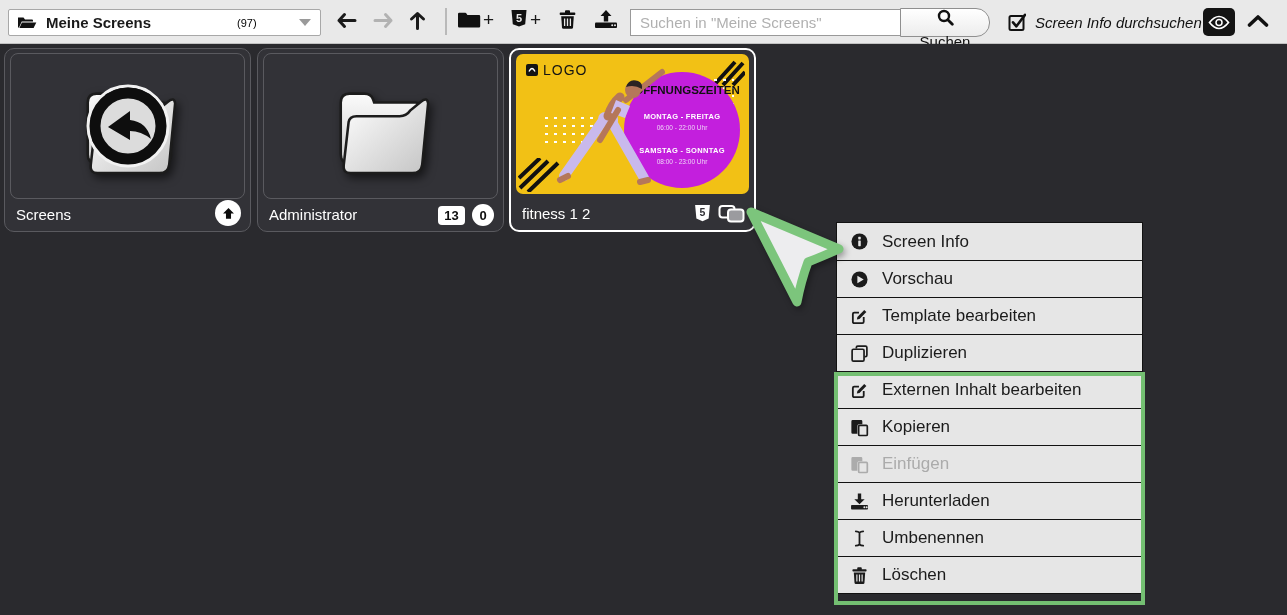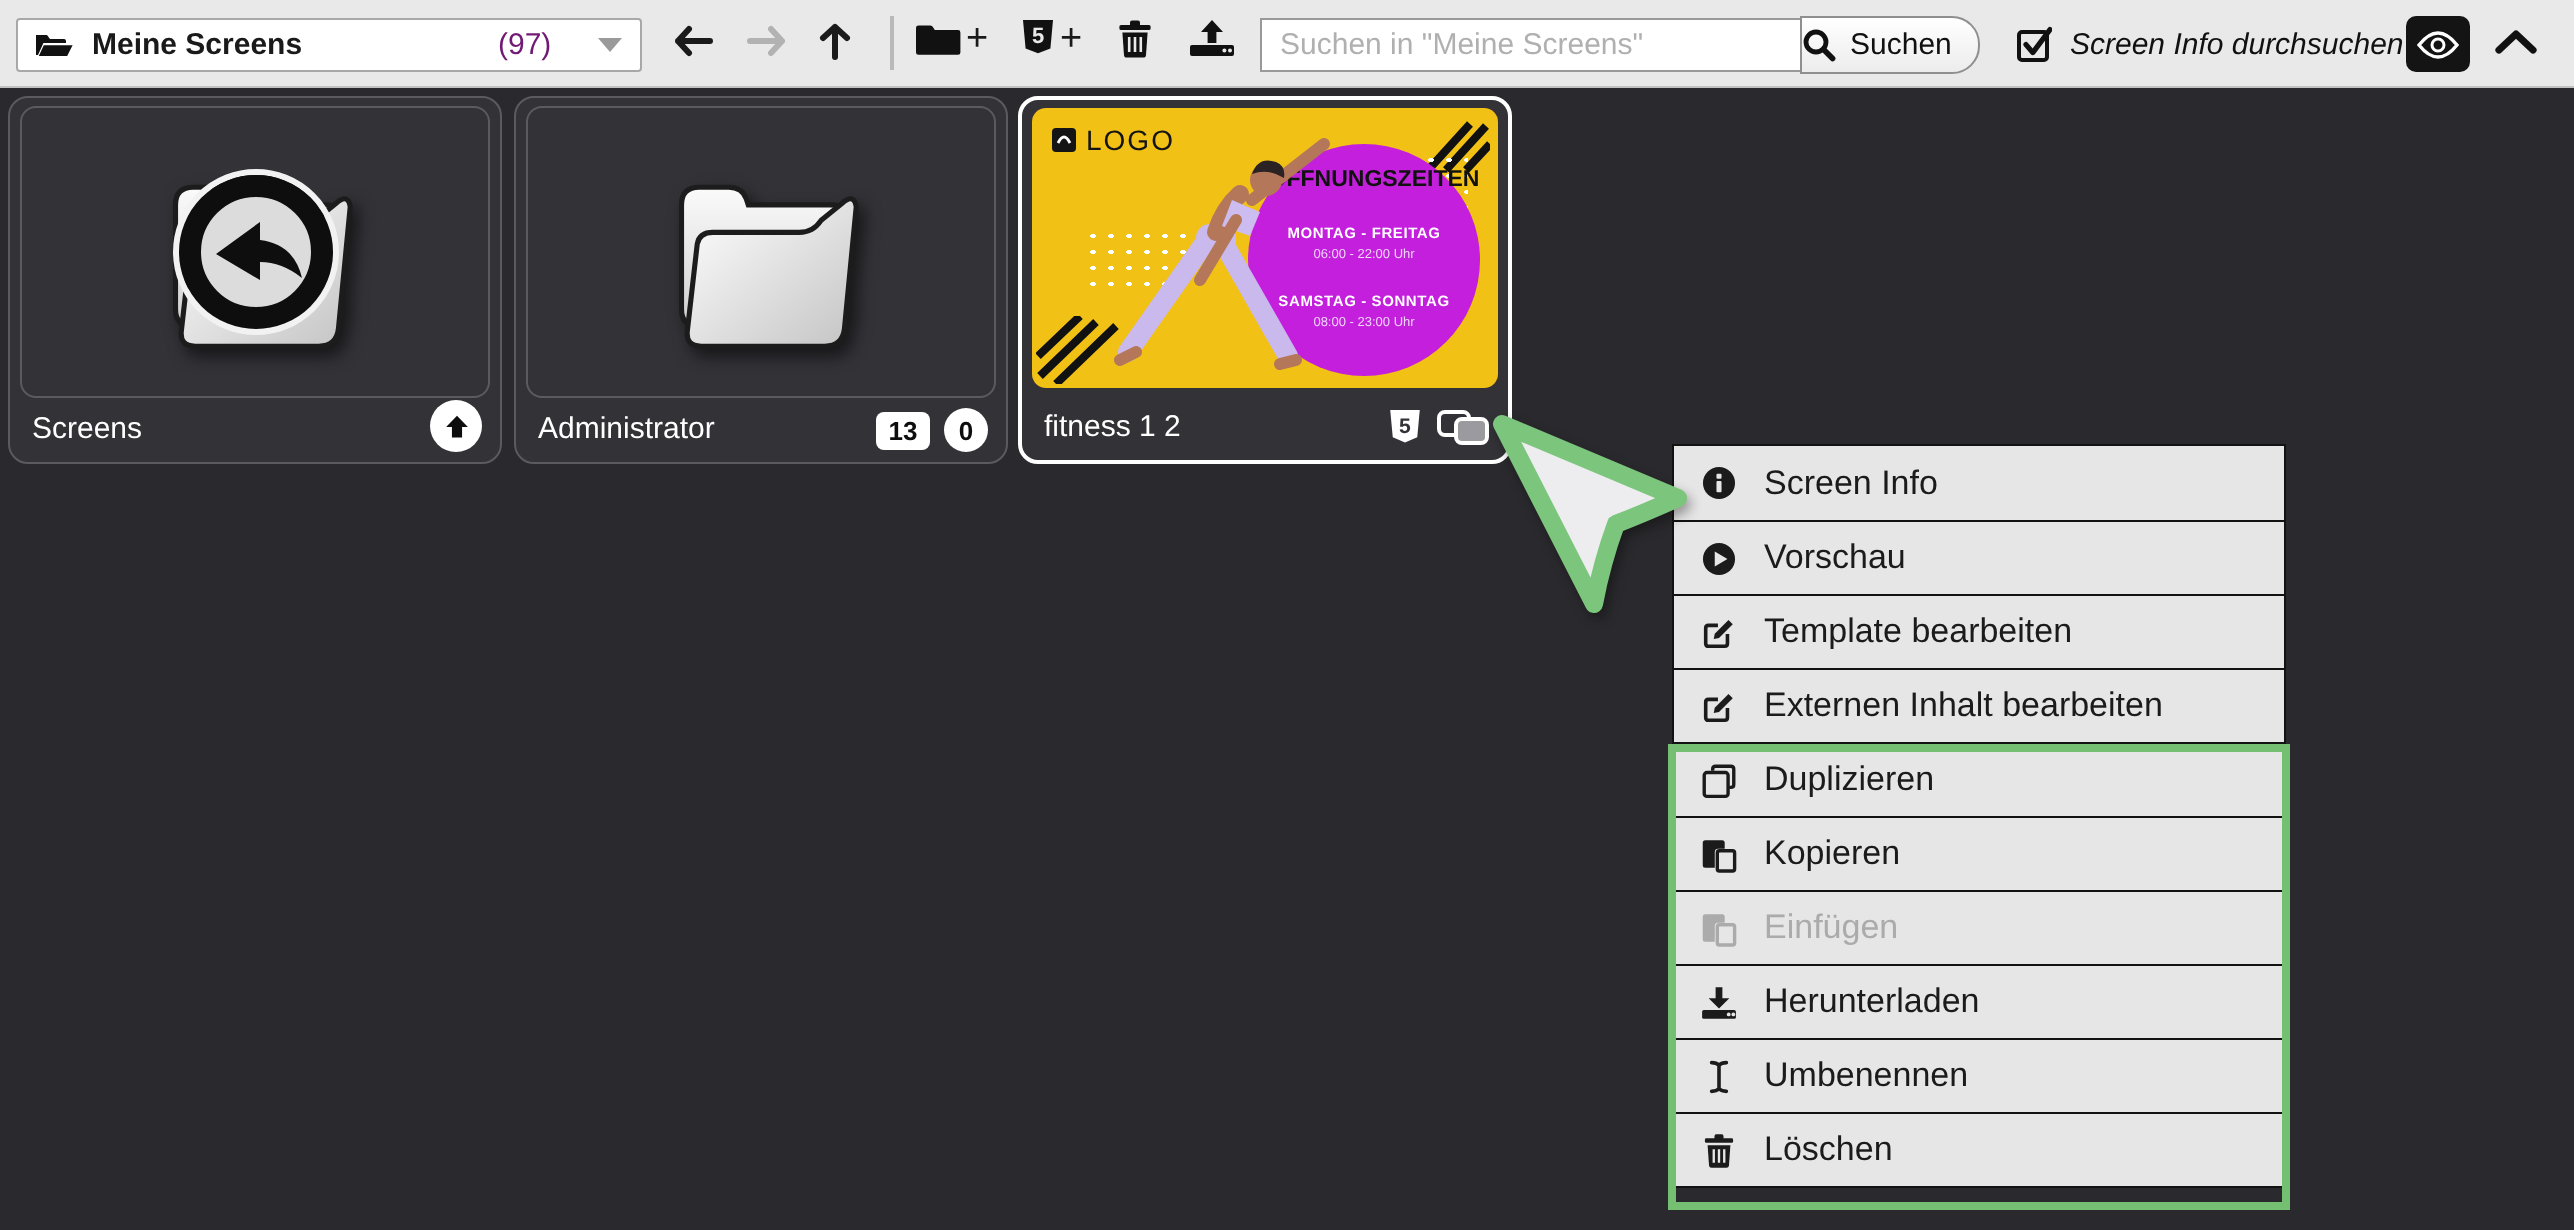"(97)" .folder-select .cnt { color: #701a75 -> #000000; font-size: 15px -> 11px; left: 240px -> 228px }
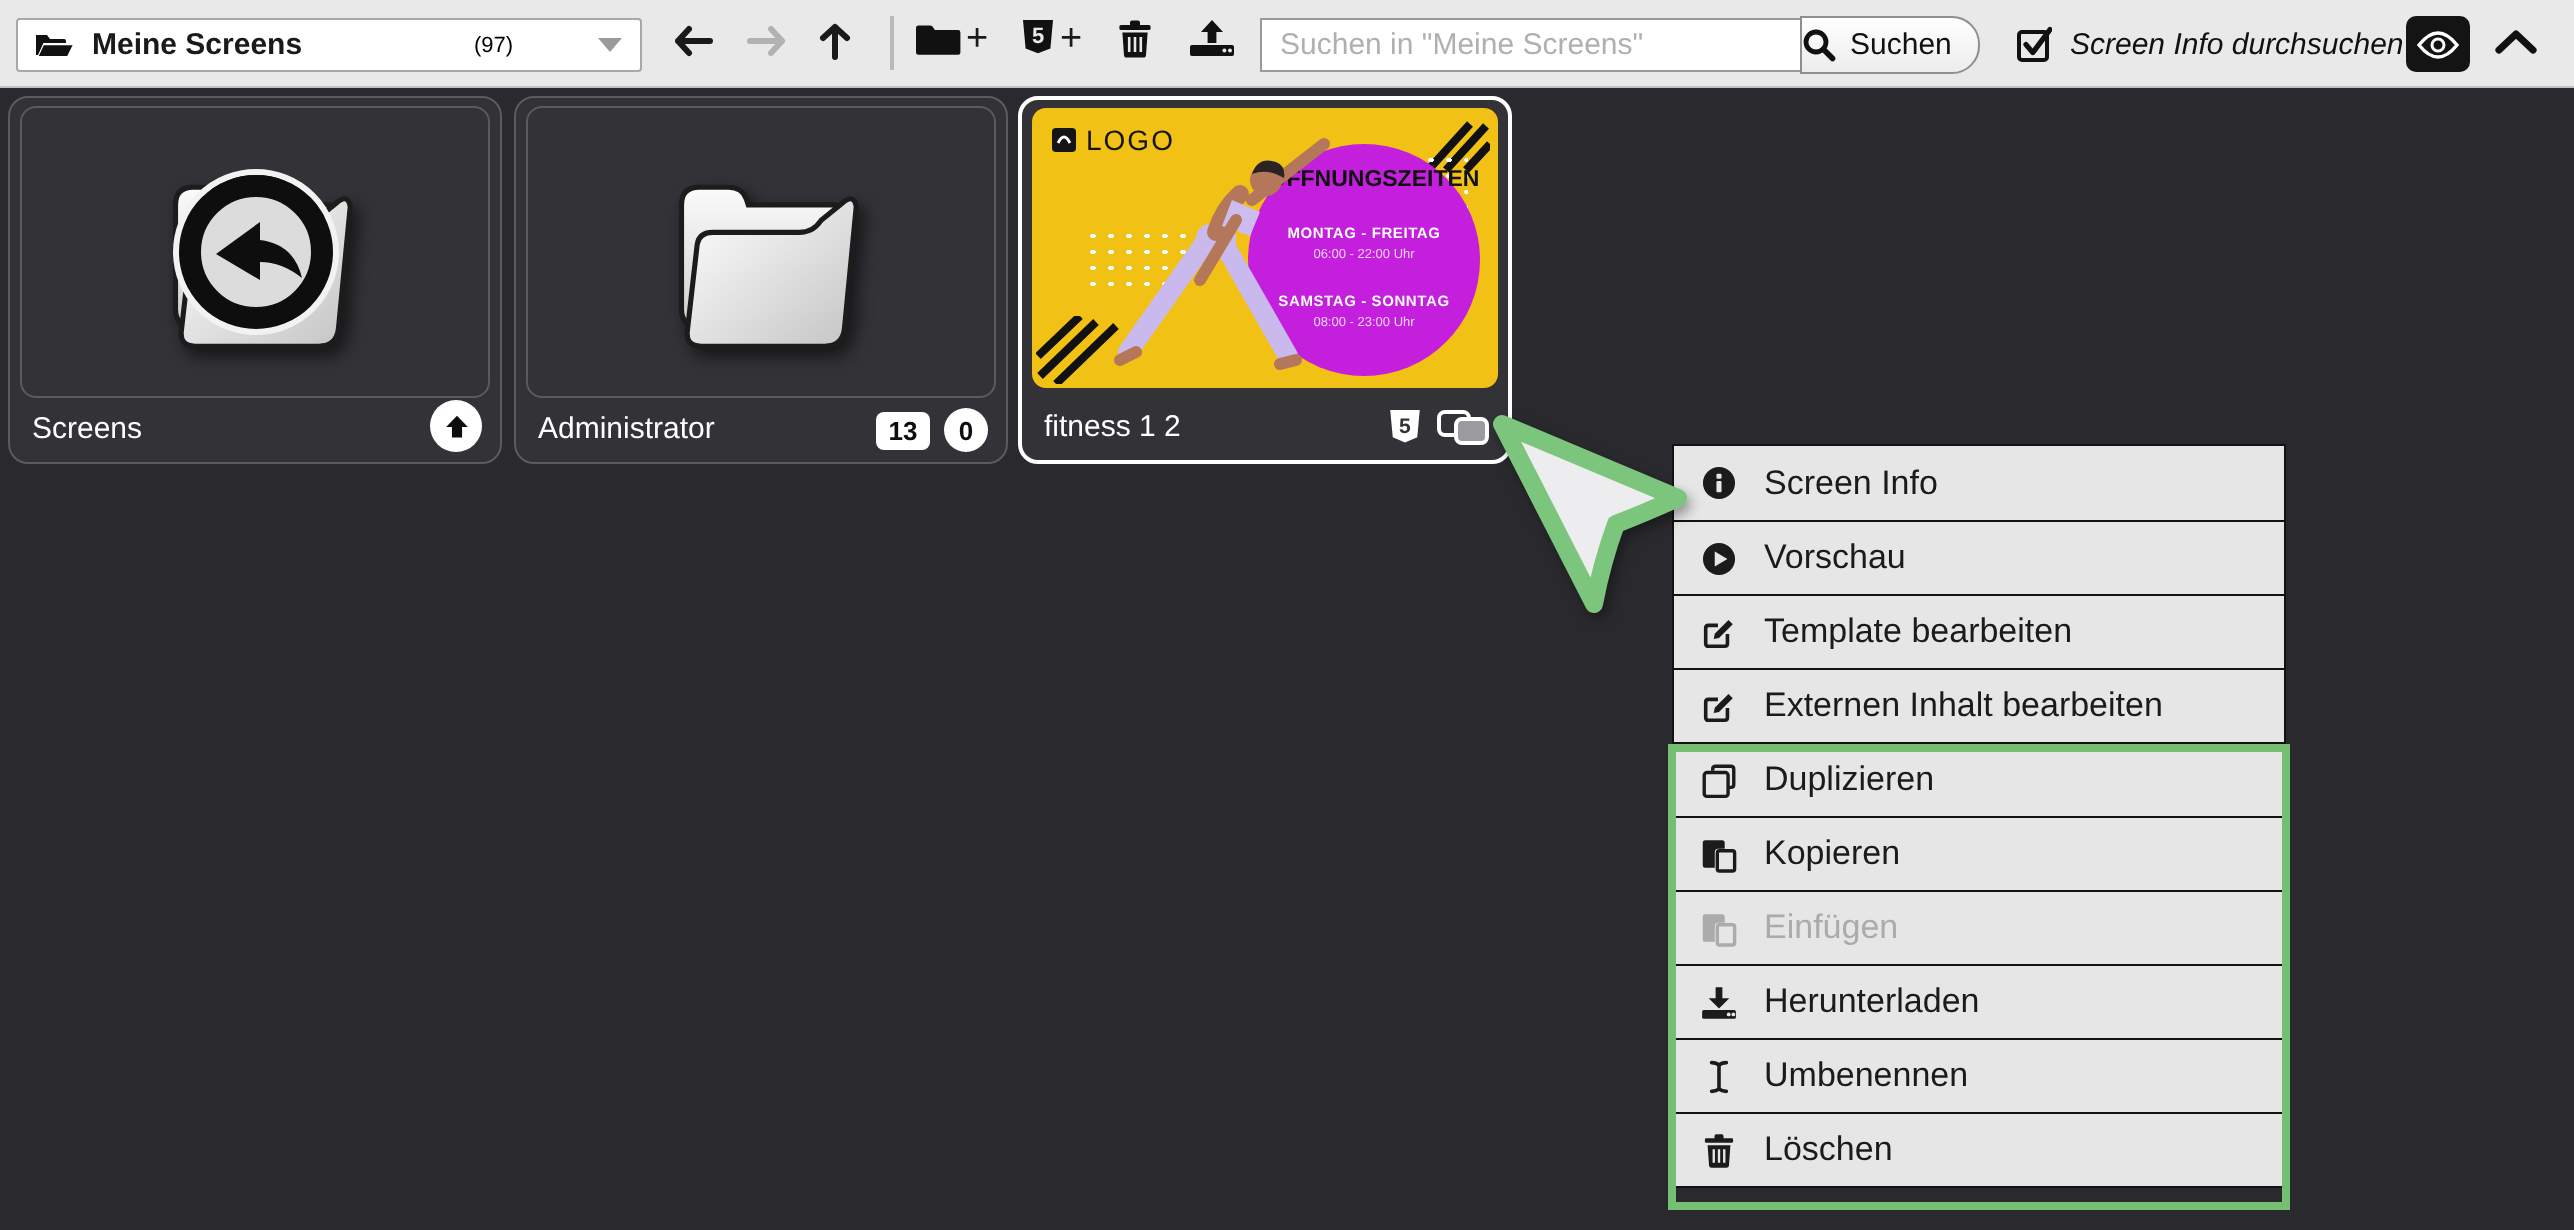"Suchen" .search-btn { flex-direction: none -> column }
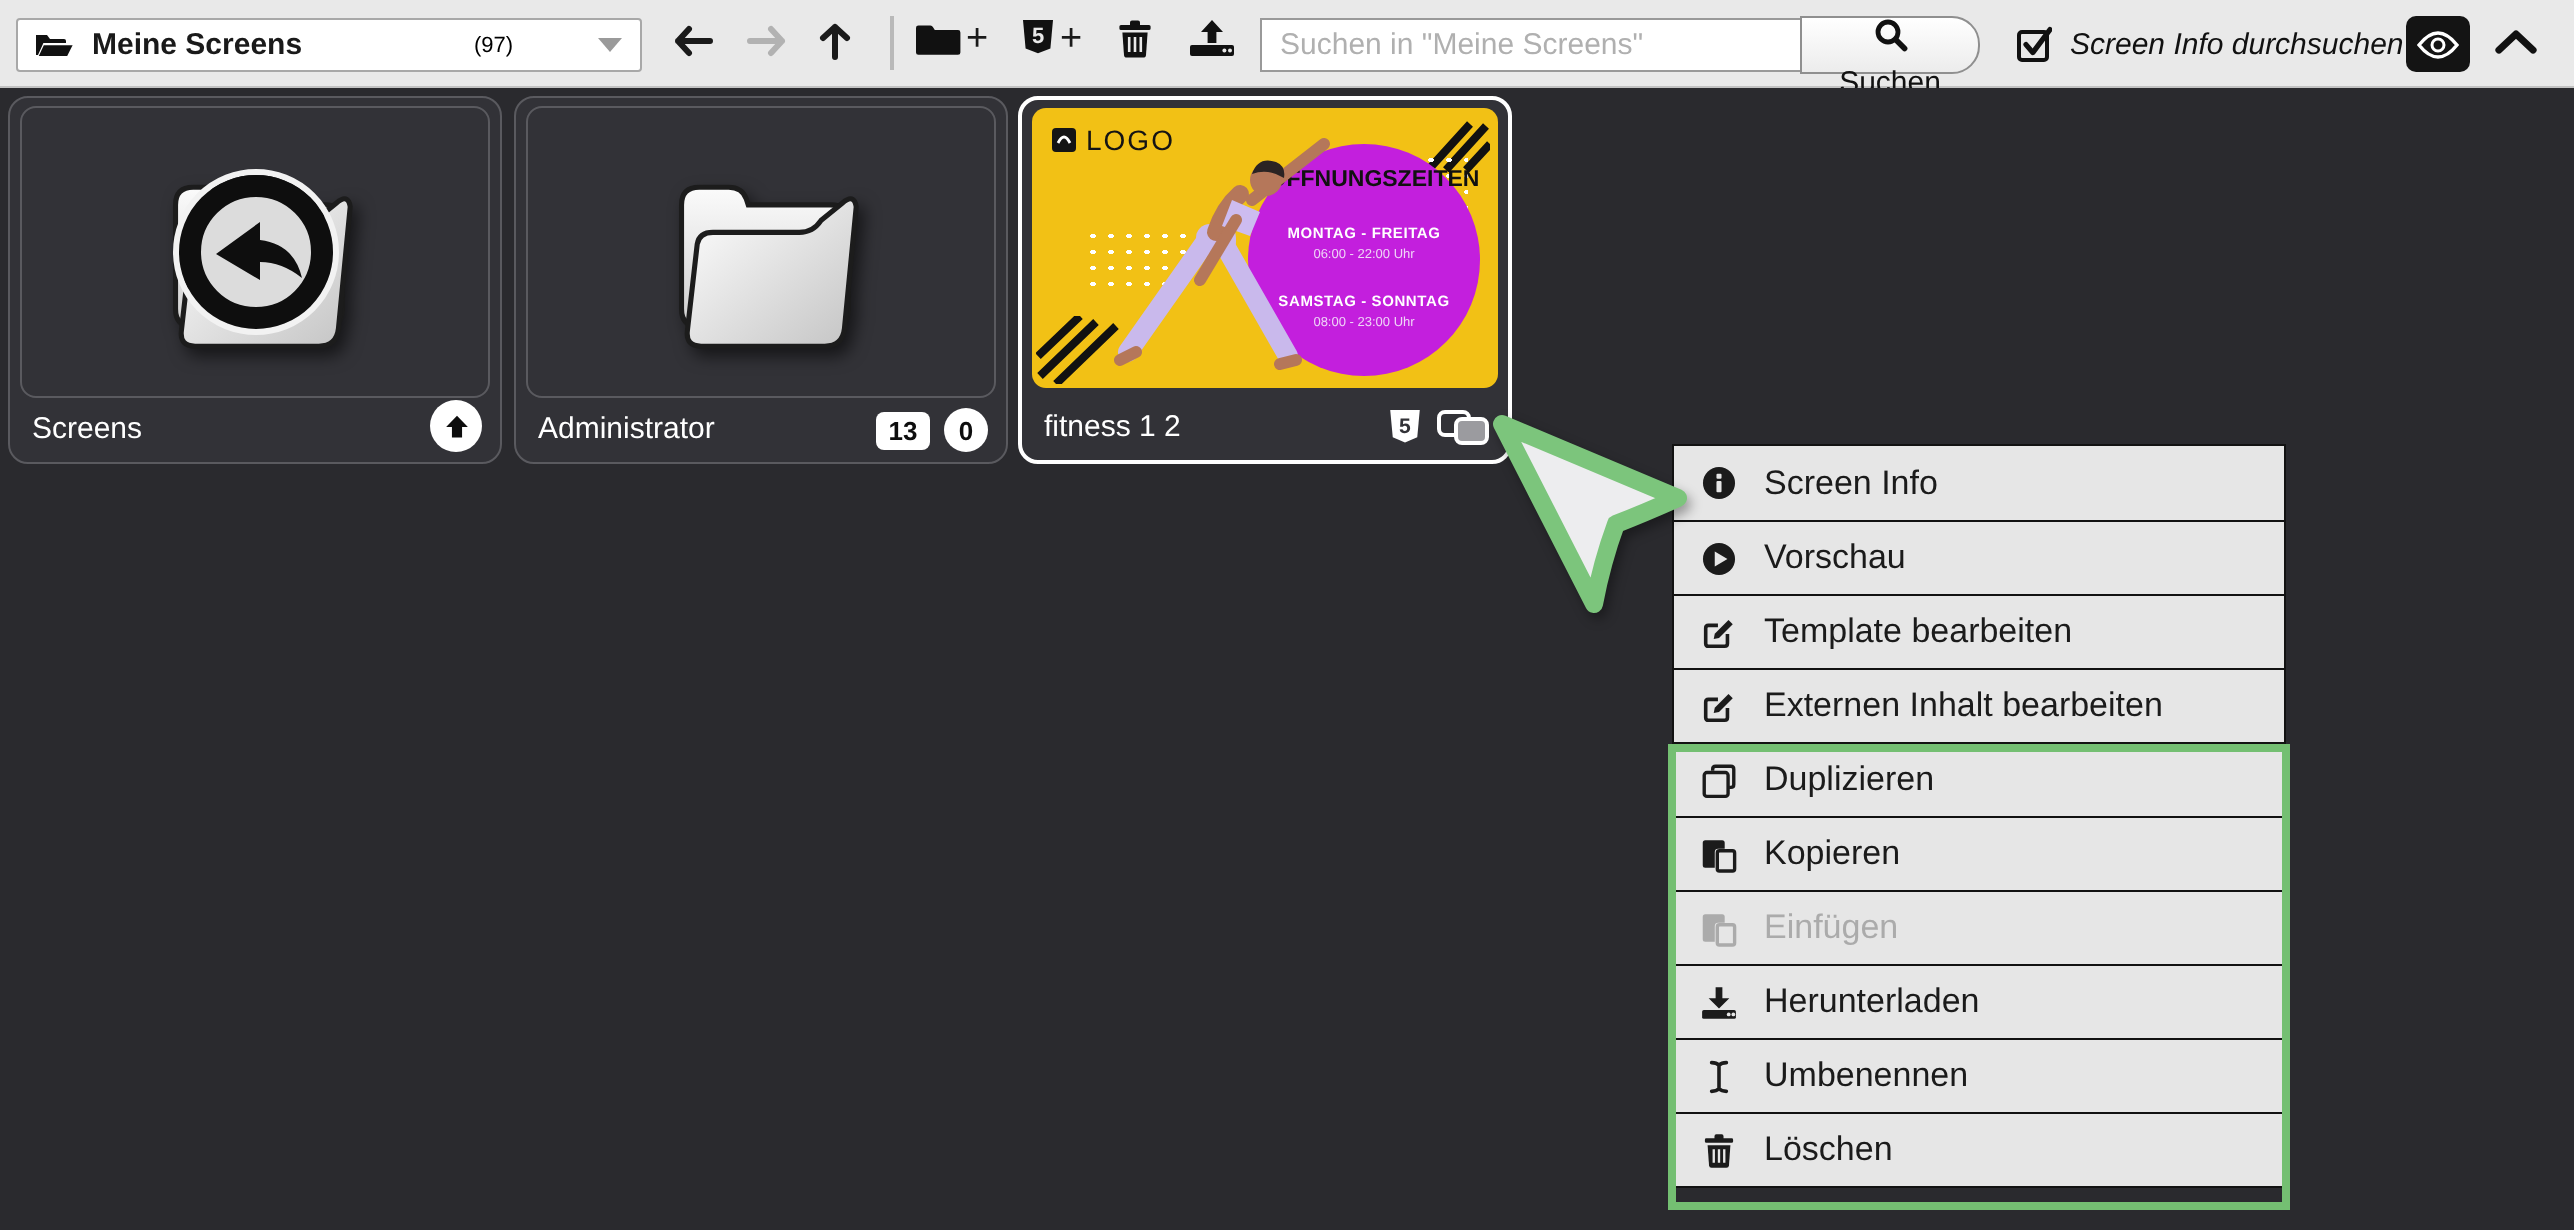"Externen Inhalt bearbeiten" div.ctx-item { order: before "Duplizieren" -> after "Duplizieren" }
